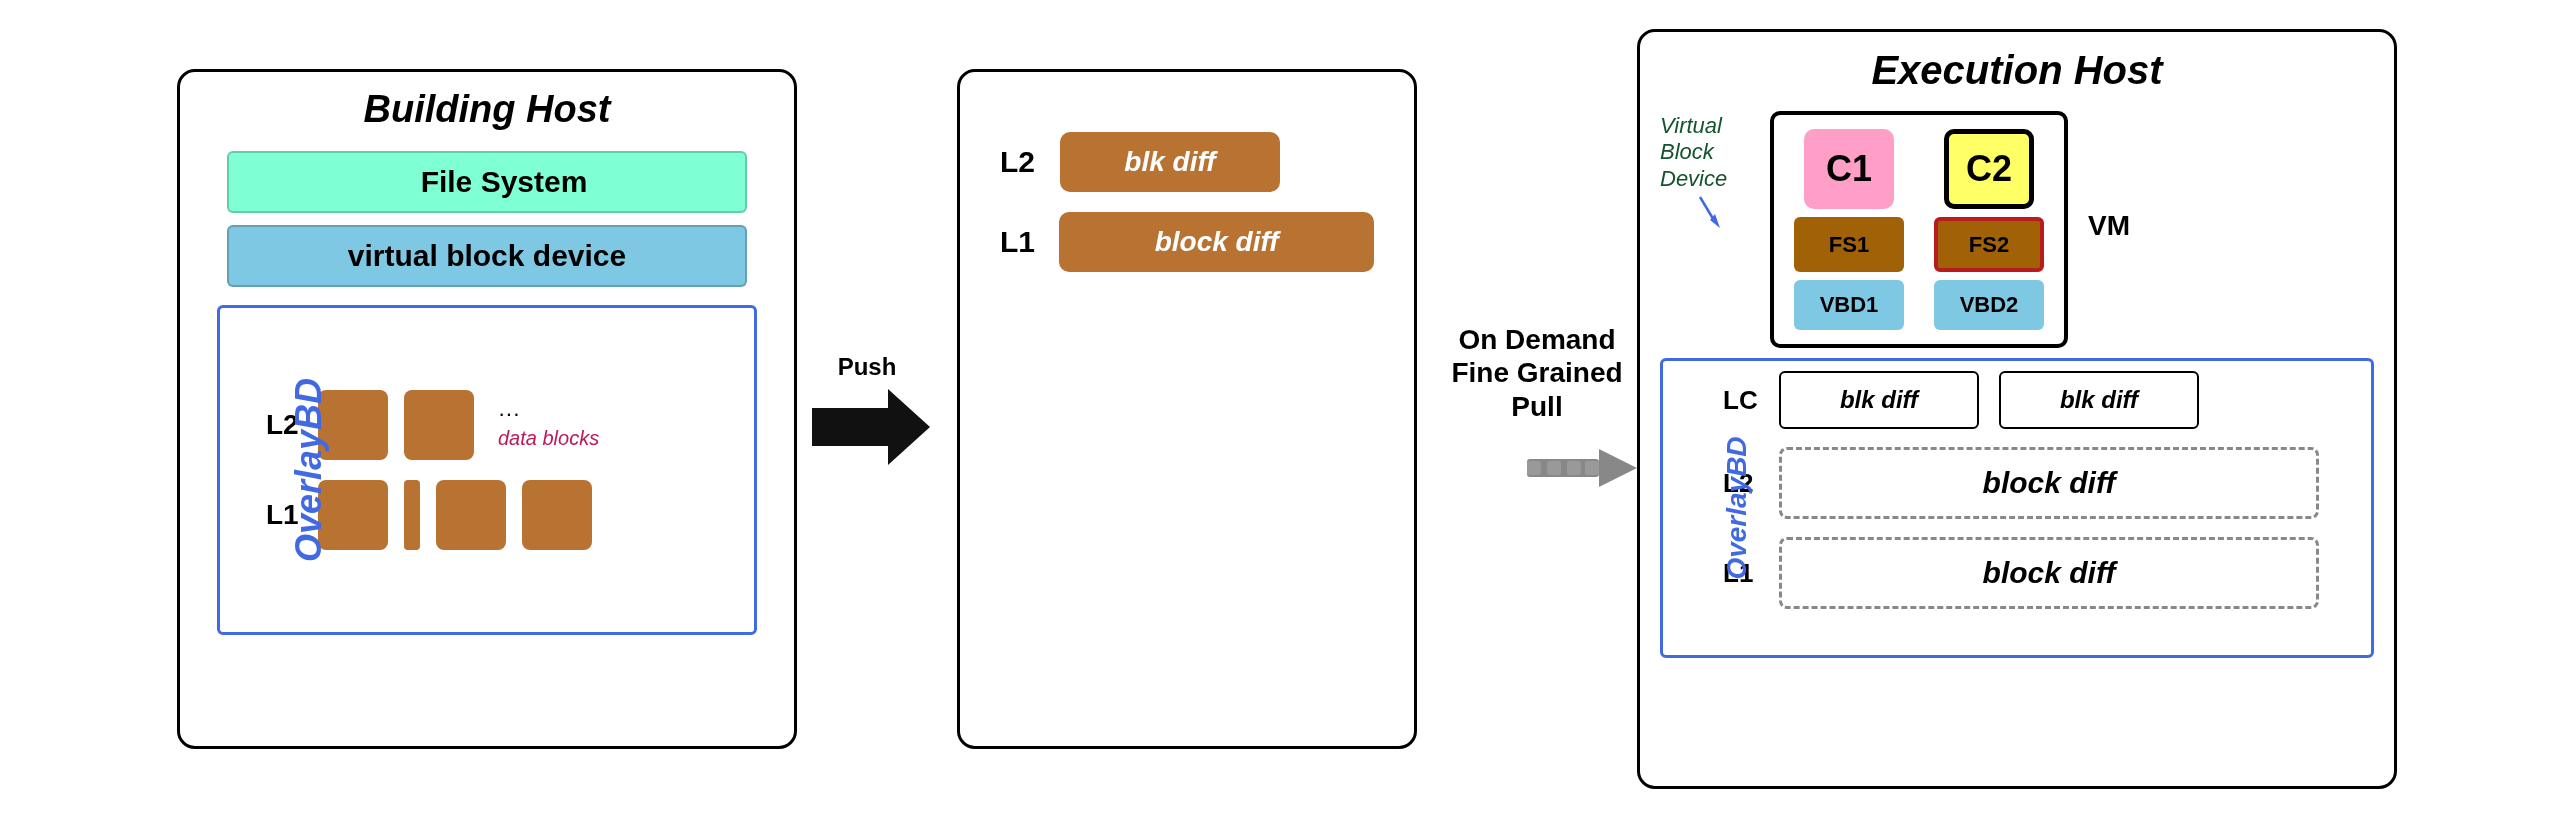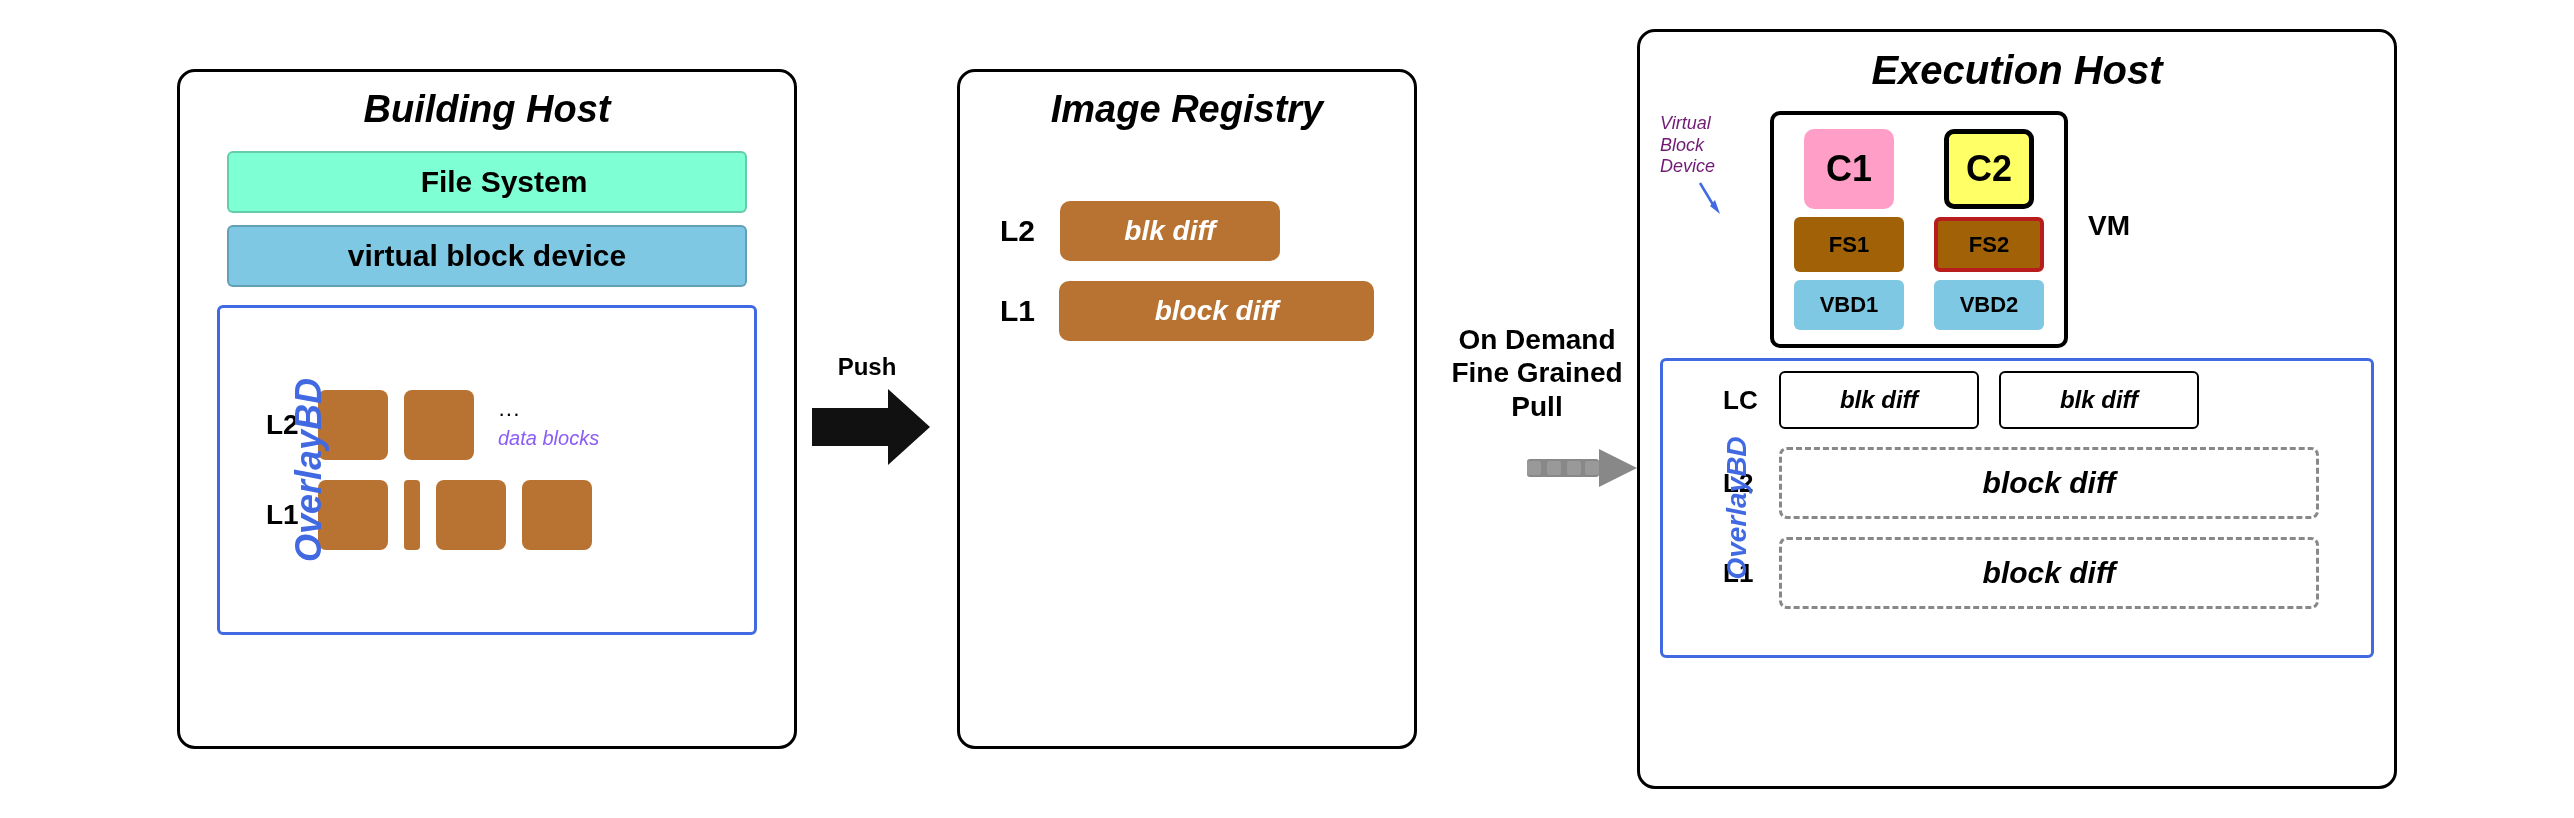"Image Registry" div.panel-title { html: <div>Image Registry</div> -> none }
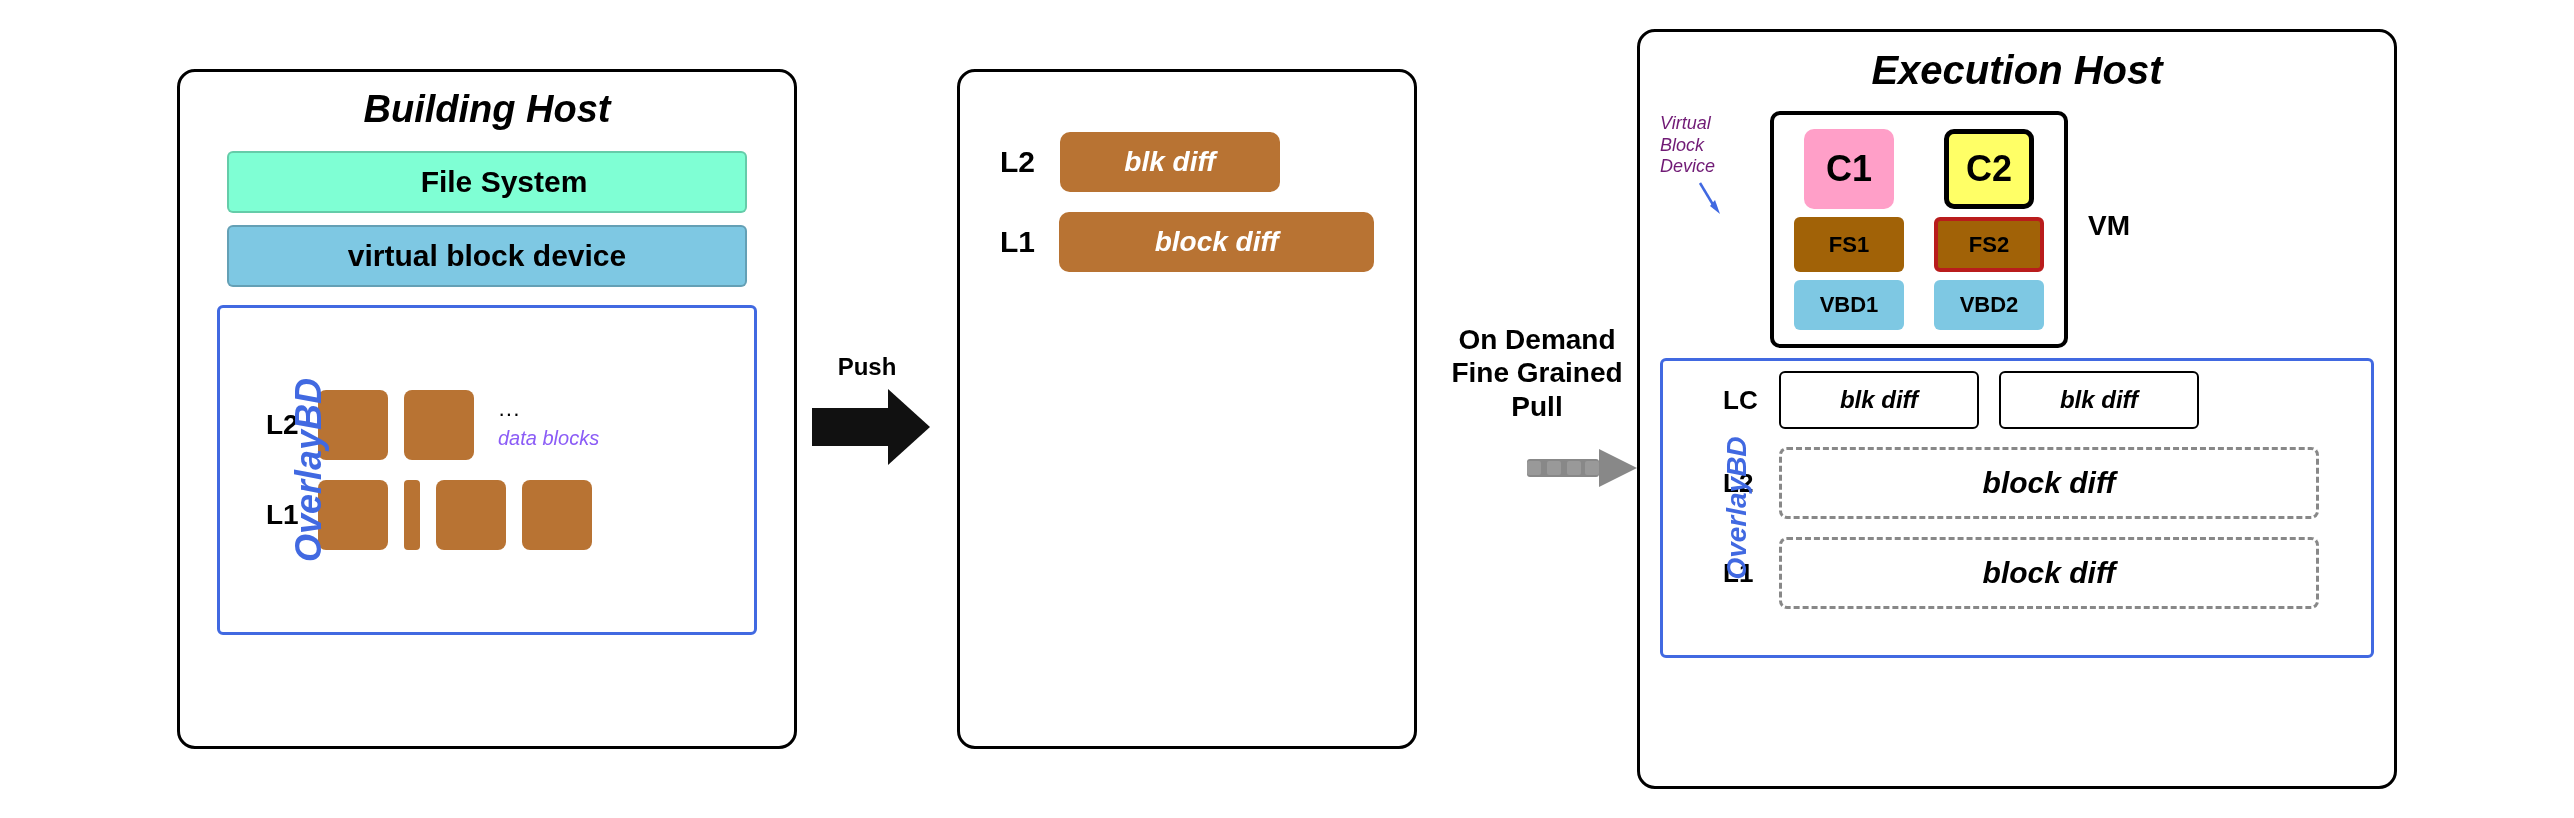"Virtual" span { color: #701a75 -> #14532d; font-size: 18px -> 22px }
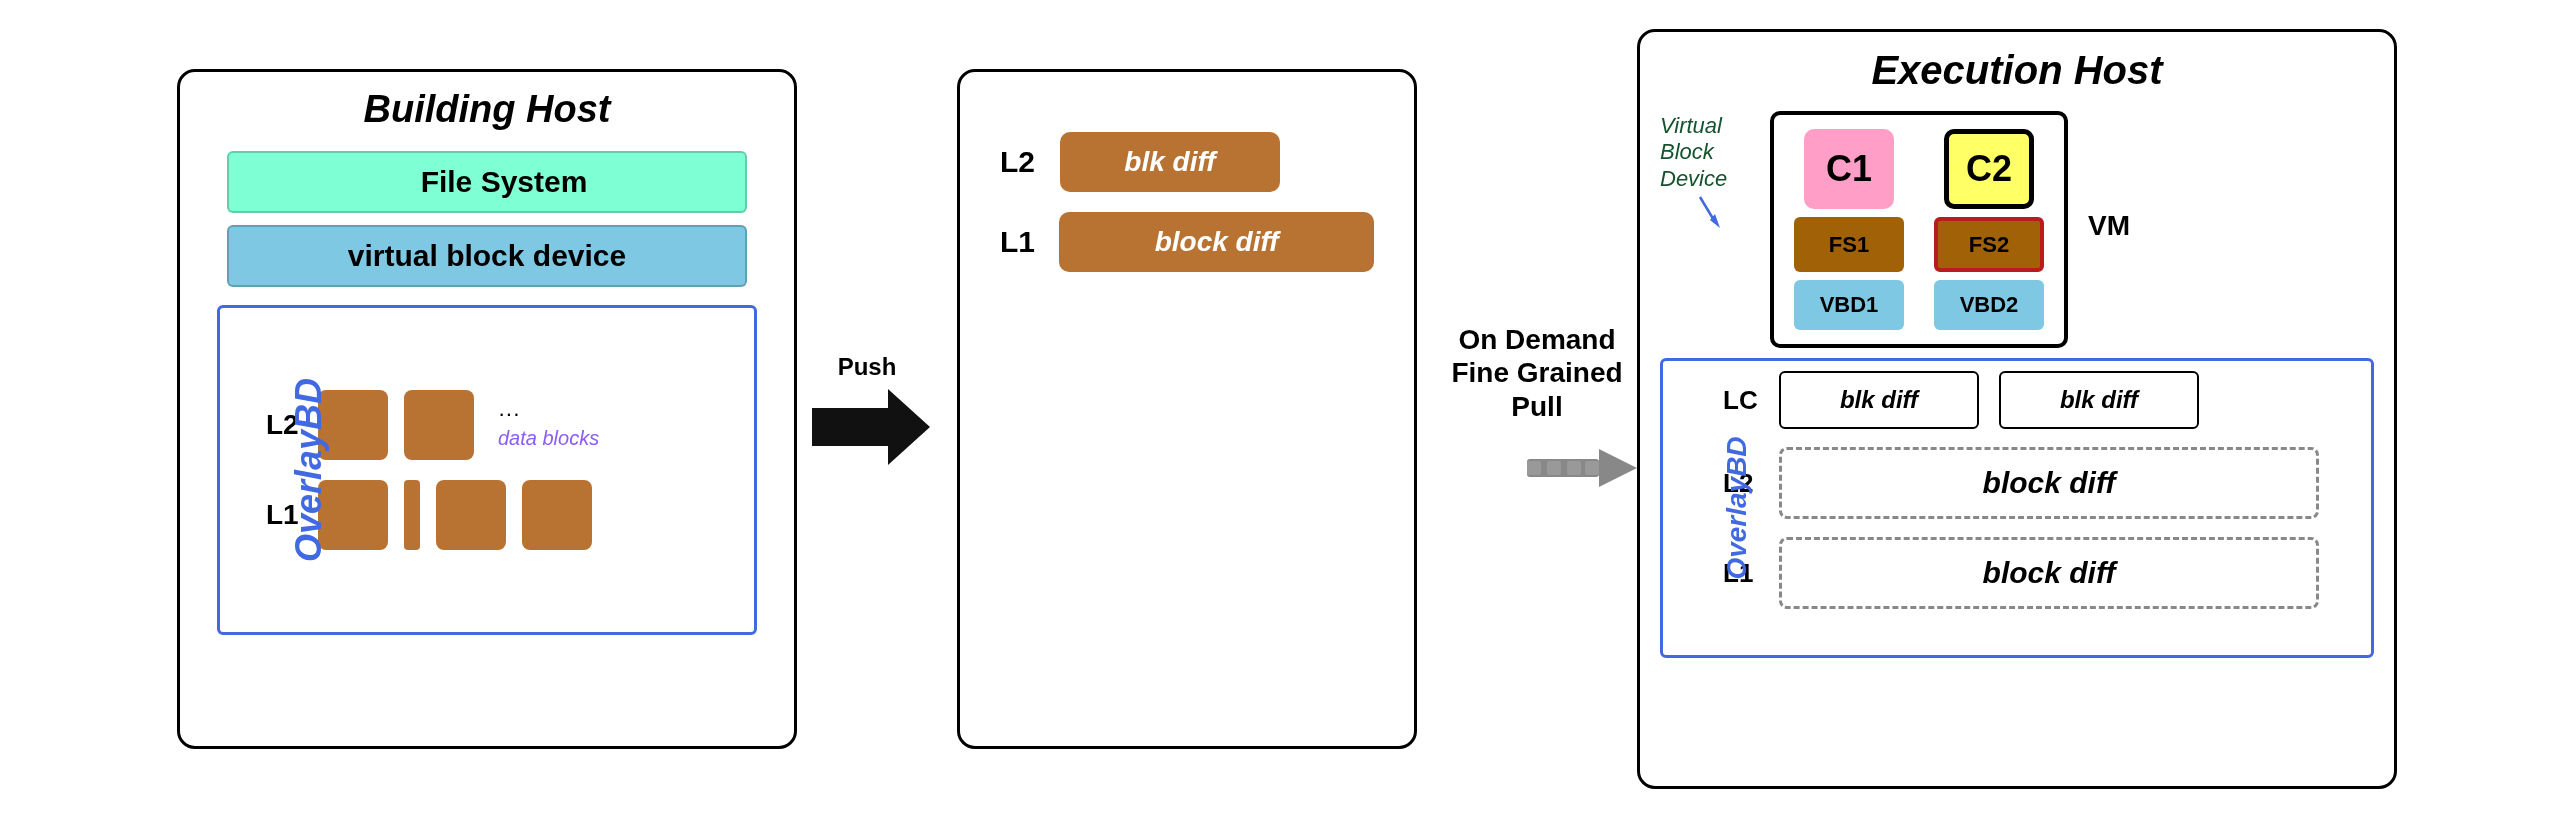"data blocks" span { color: #8b5cf6 -> #be185d }
